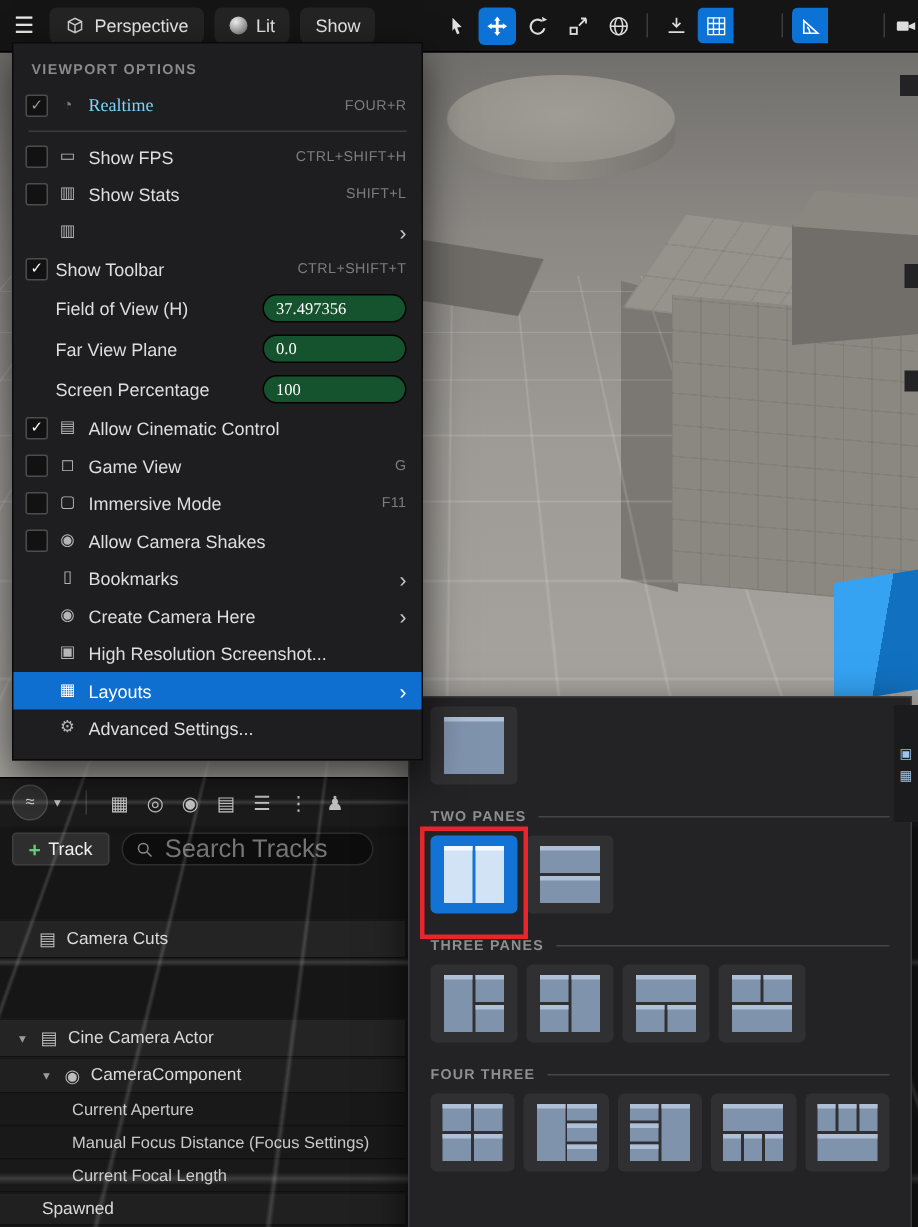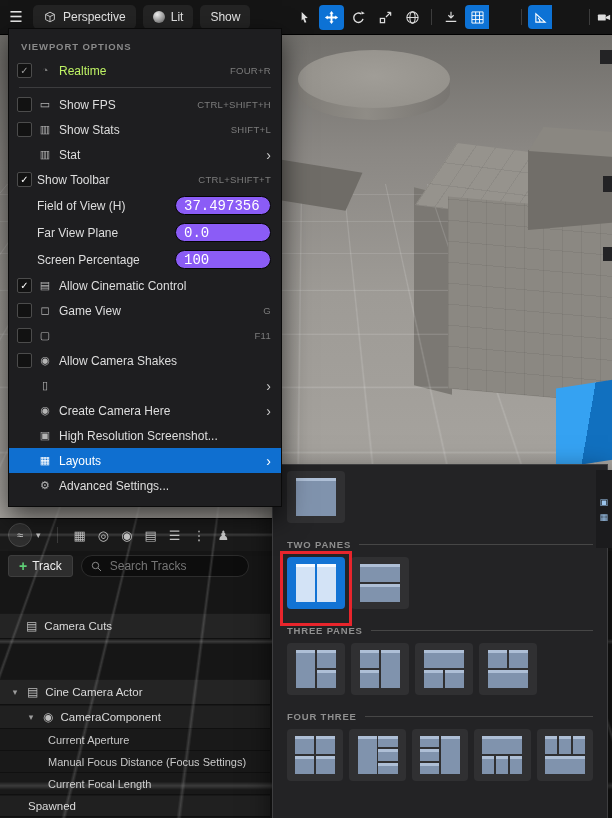"Realtime" .mi.disabled .lb { color: #bef264 -> #7dd3fc; font-family: none -> Liberation Serif, serif }
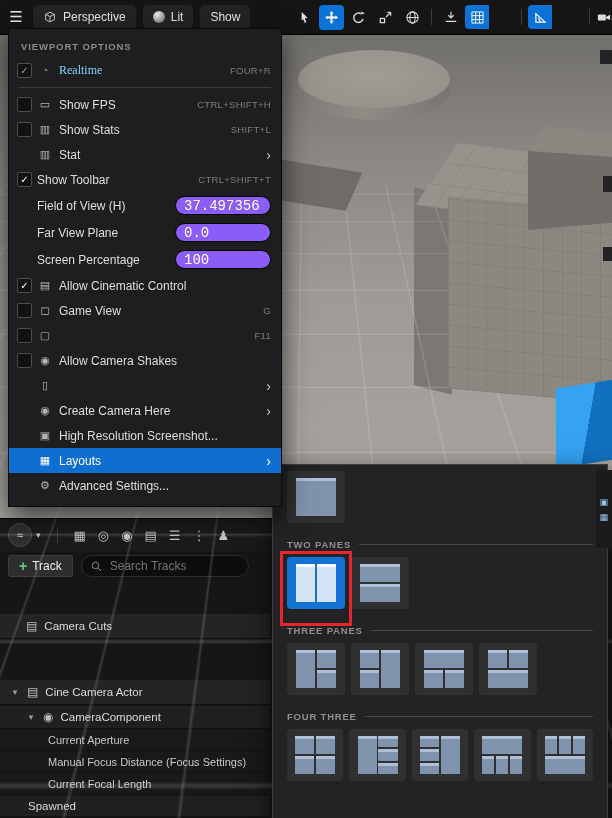"Stat" span.lb { html: <span>Stat</span> -> none }
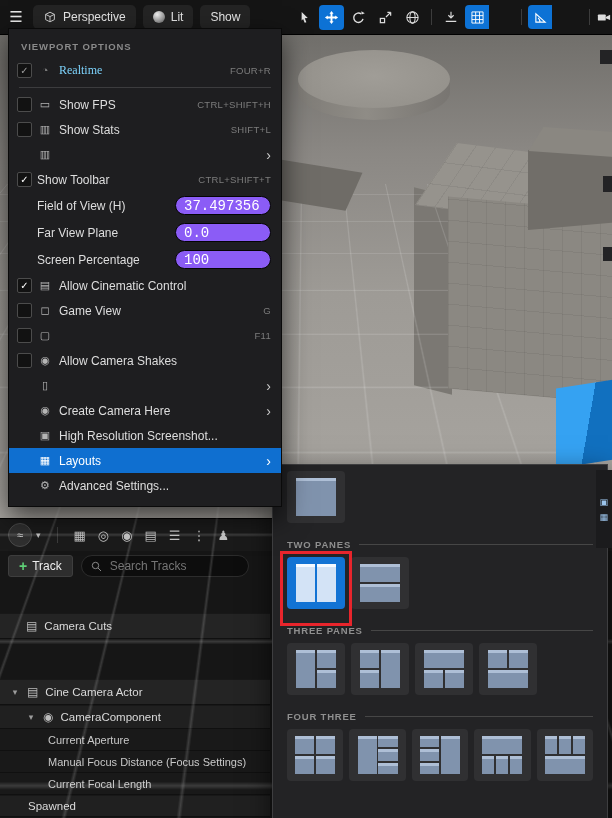"37.497356" .fld { background: #8b5cf6 -> #14532d; font-family: Liberation Mono, monospace -> Liberation Serif, serif; font-size: 14px -> 11px }
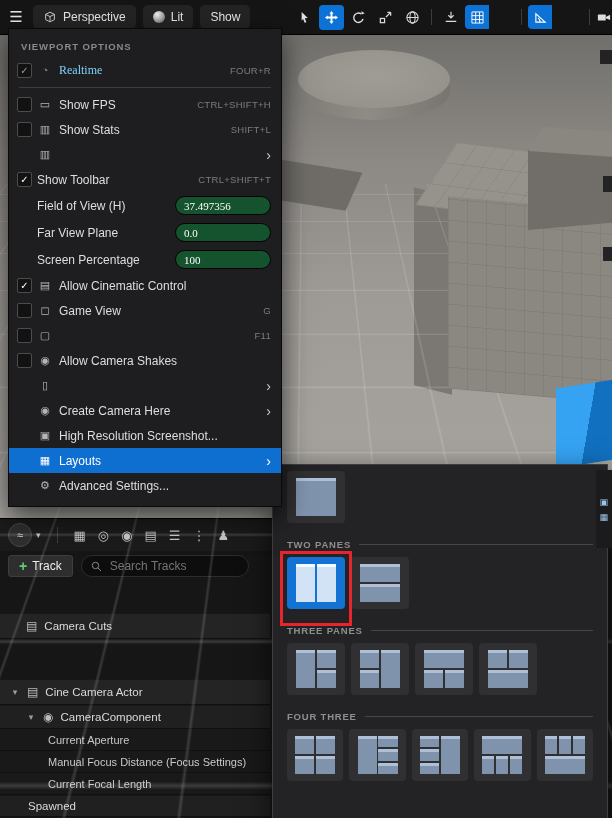"Immersive Mode" span.lb { html: none -> <span>Immersive Mode</span> }
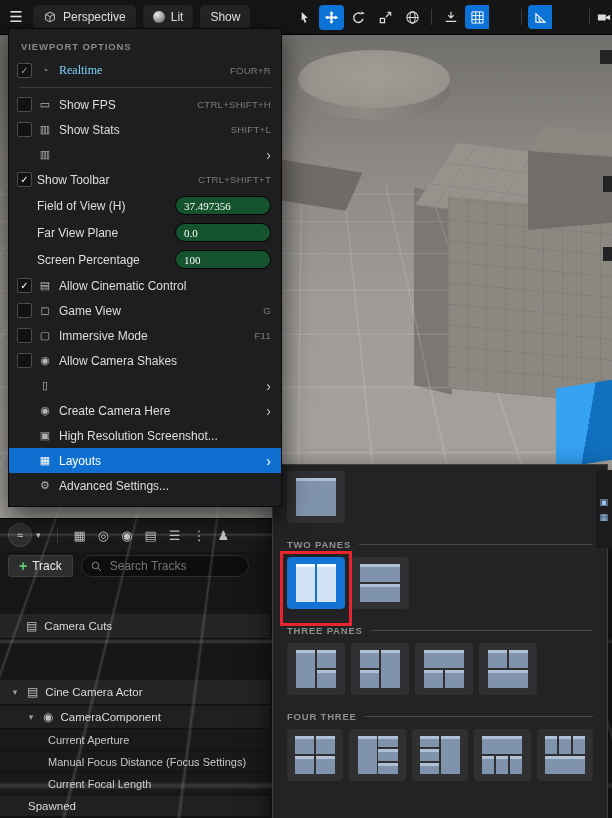"Bookmarks" span.lb { html: none -> <span>Bookmarks</span> }
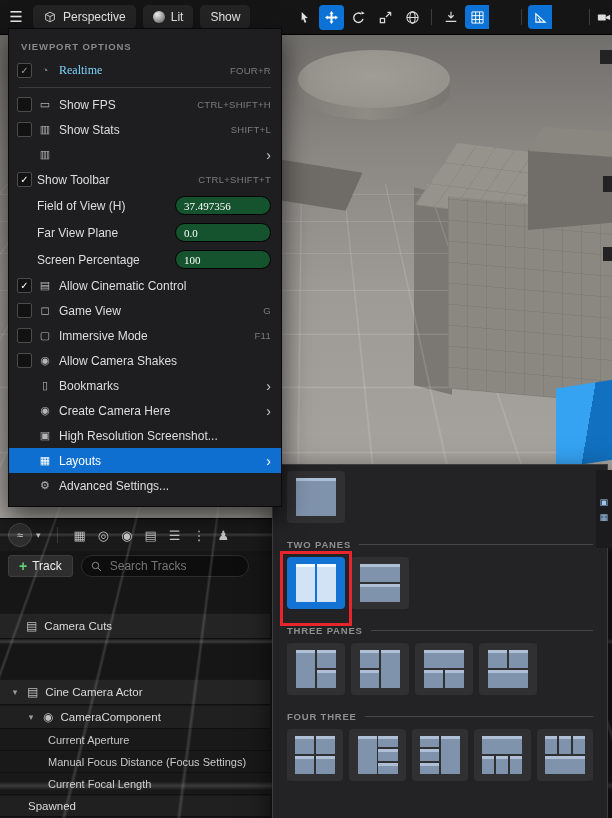"Search Tracks" .search input { font-size: 12px -> 17px }
